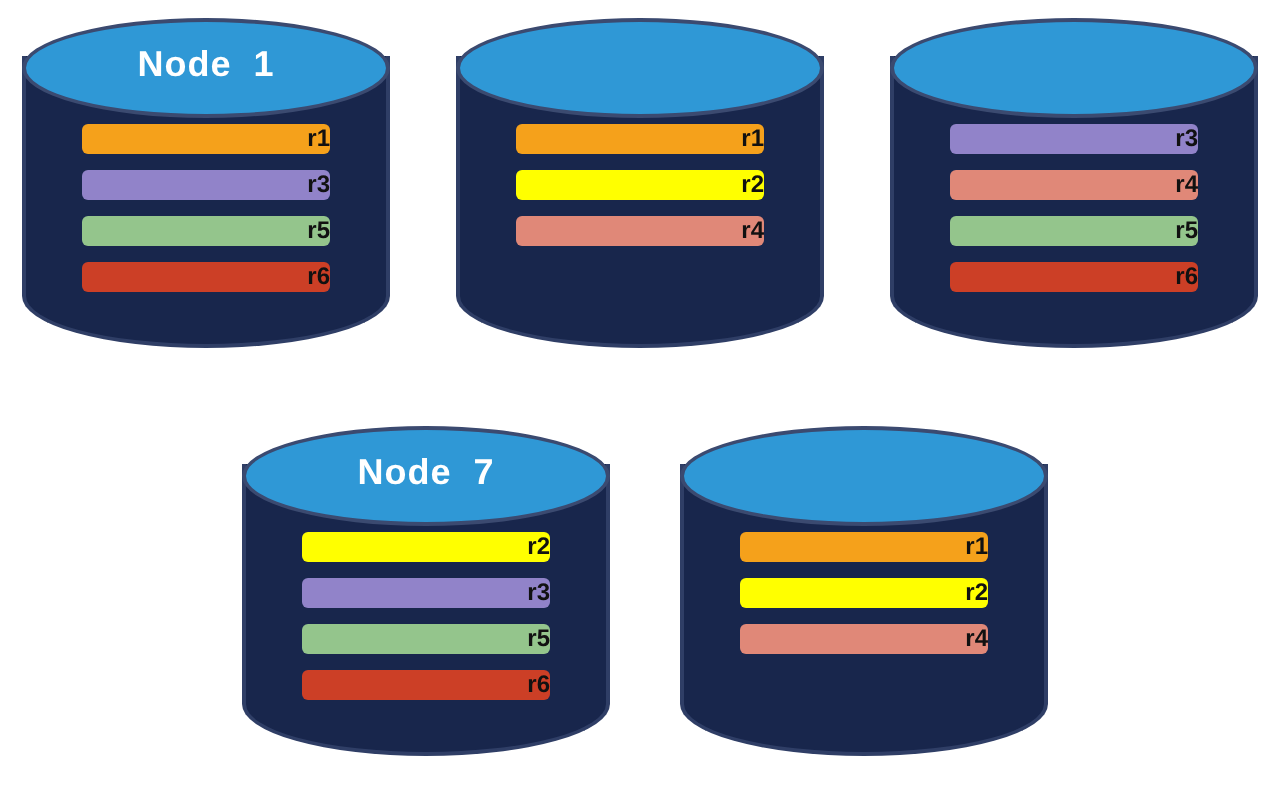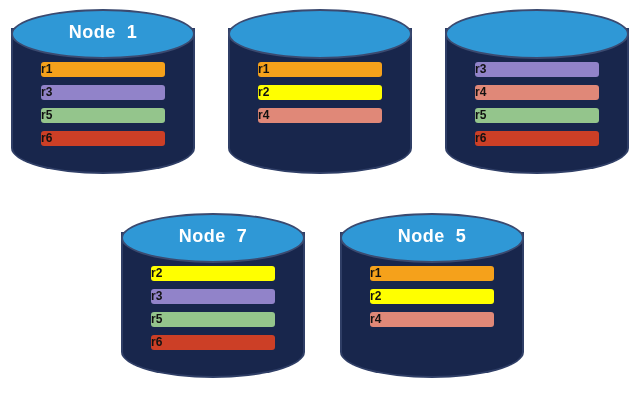"r1" .shard { text-align: left -> right }
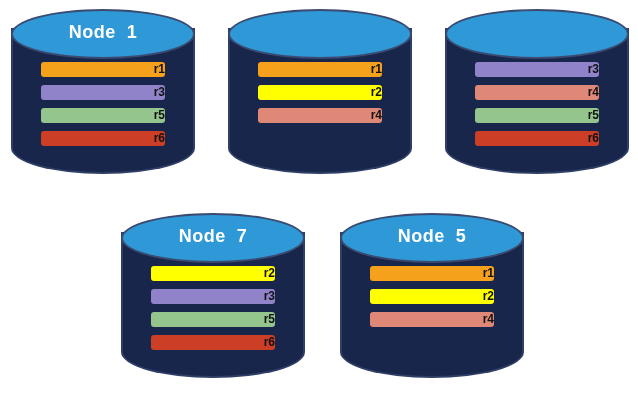"Node 5" div.node-label { html: <div>Node 5</div> -> none }
